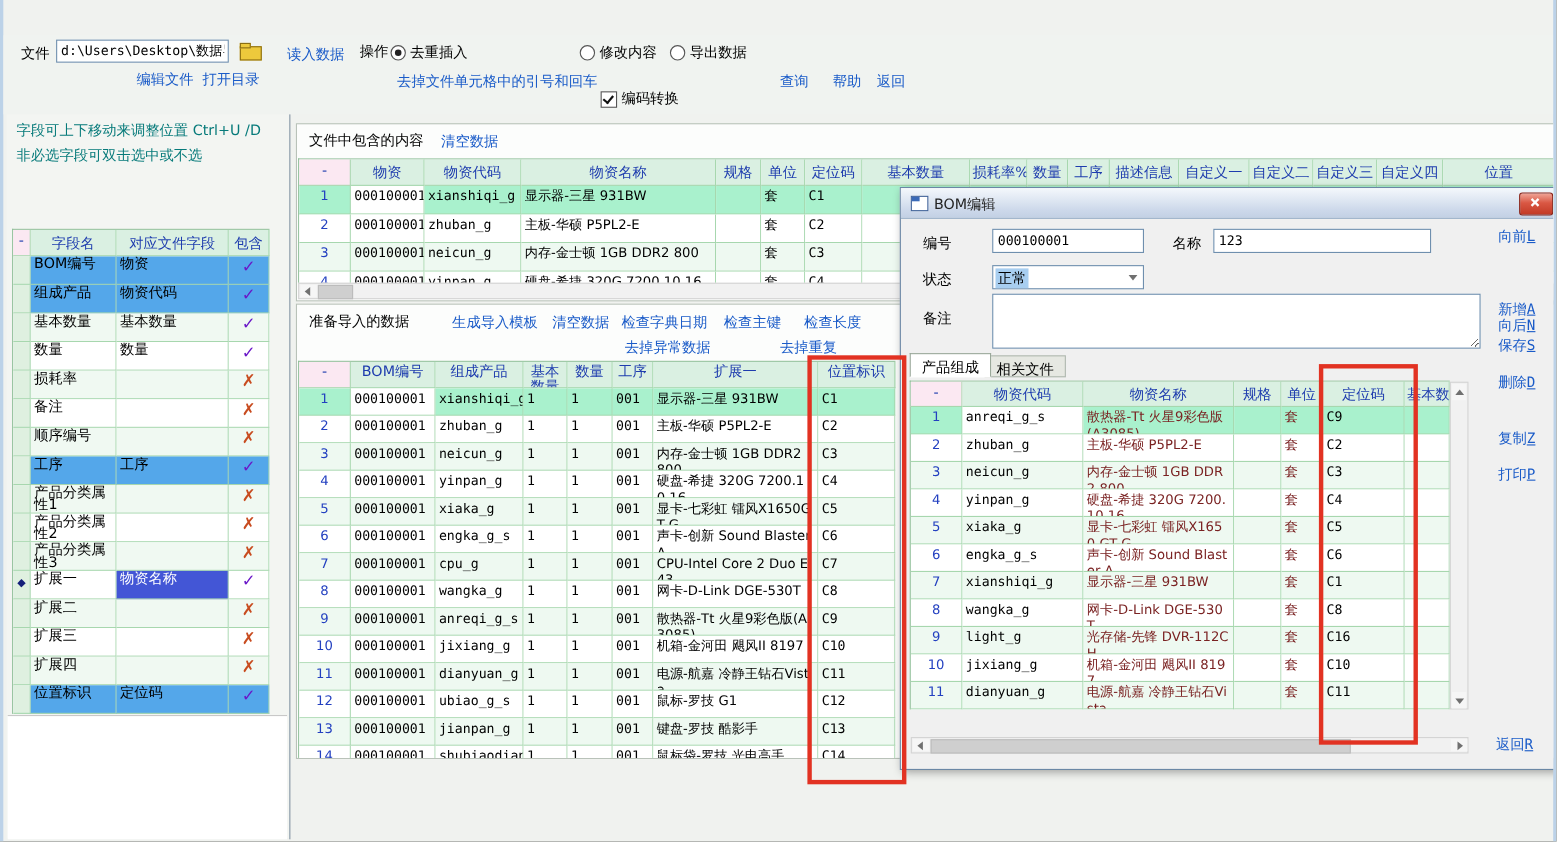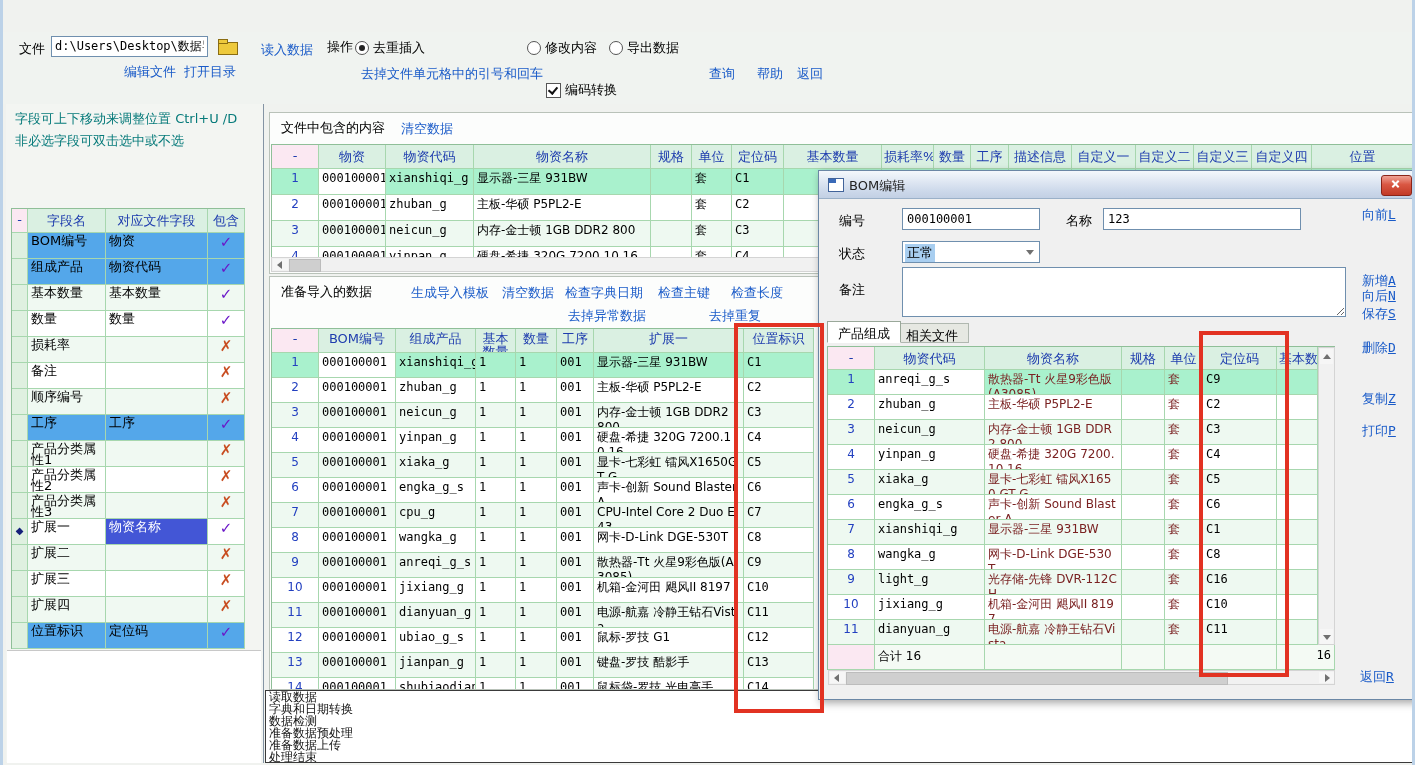"合计 16" div.bfoot { html: <div> <div></div> <div>合计 16</div> <div></div> <div></div> <div></div> <div></div> <div>16</div> </div> -> none }
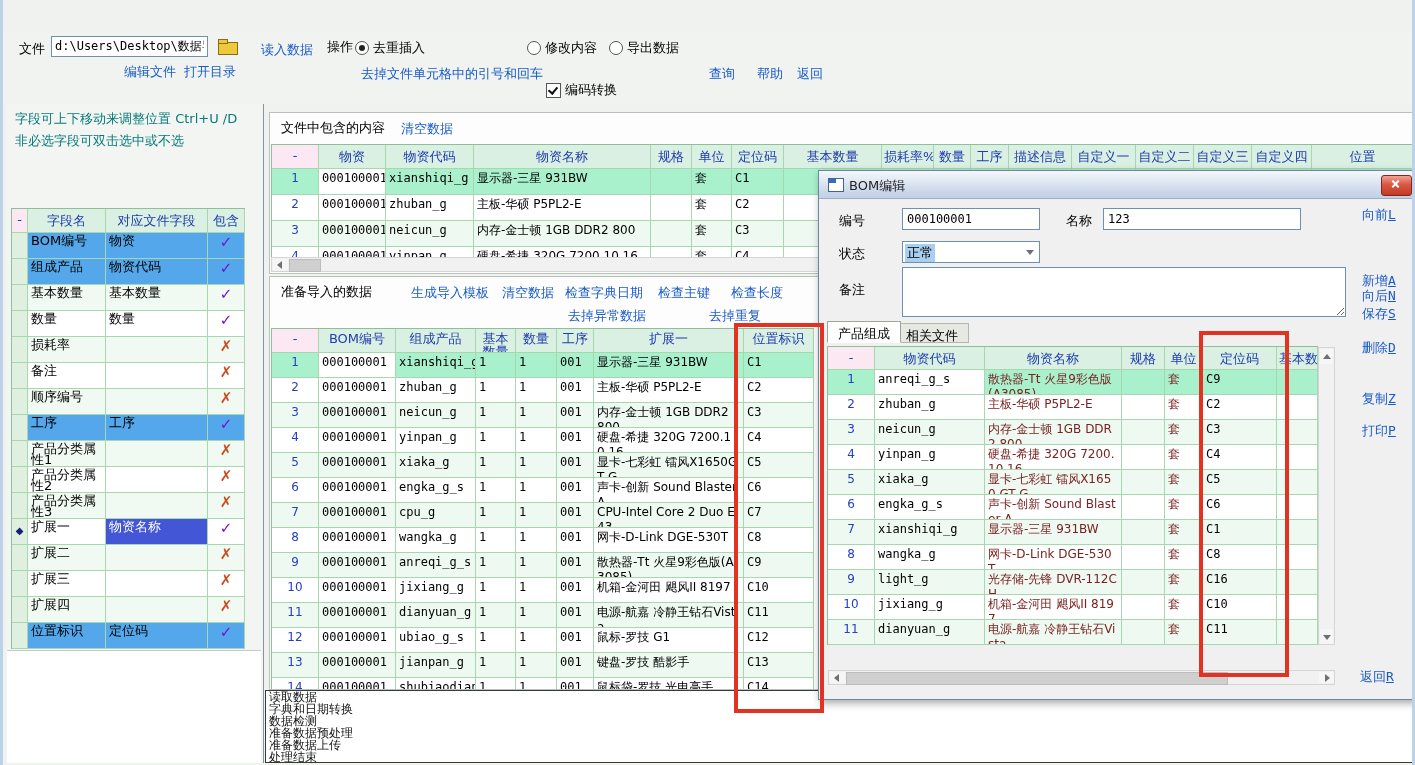"读取数据" div.log { html: <div> <div>读取数据</div> <div>字典和日期转换</div> <div>数据检测</div> <div>准备数据预处理</div> <div>准备数据上传</div> <div>处理结束</div> </div> -> none }
